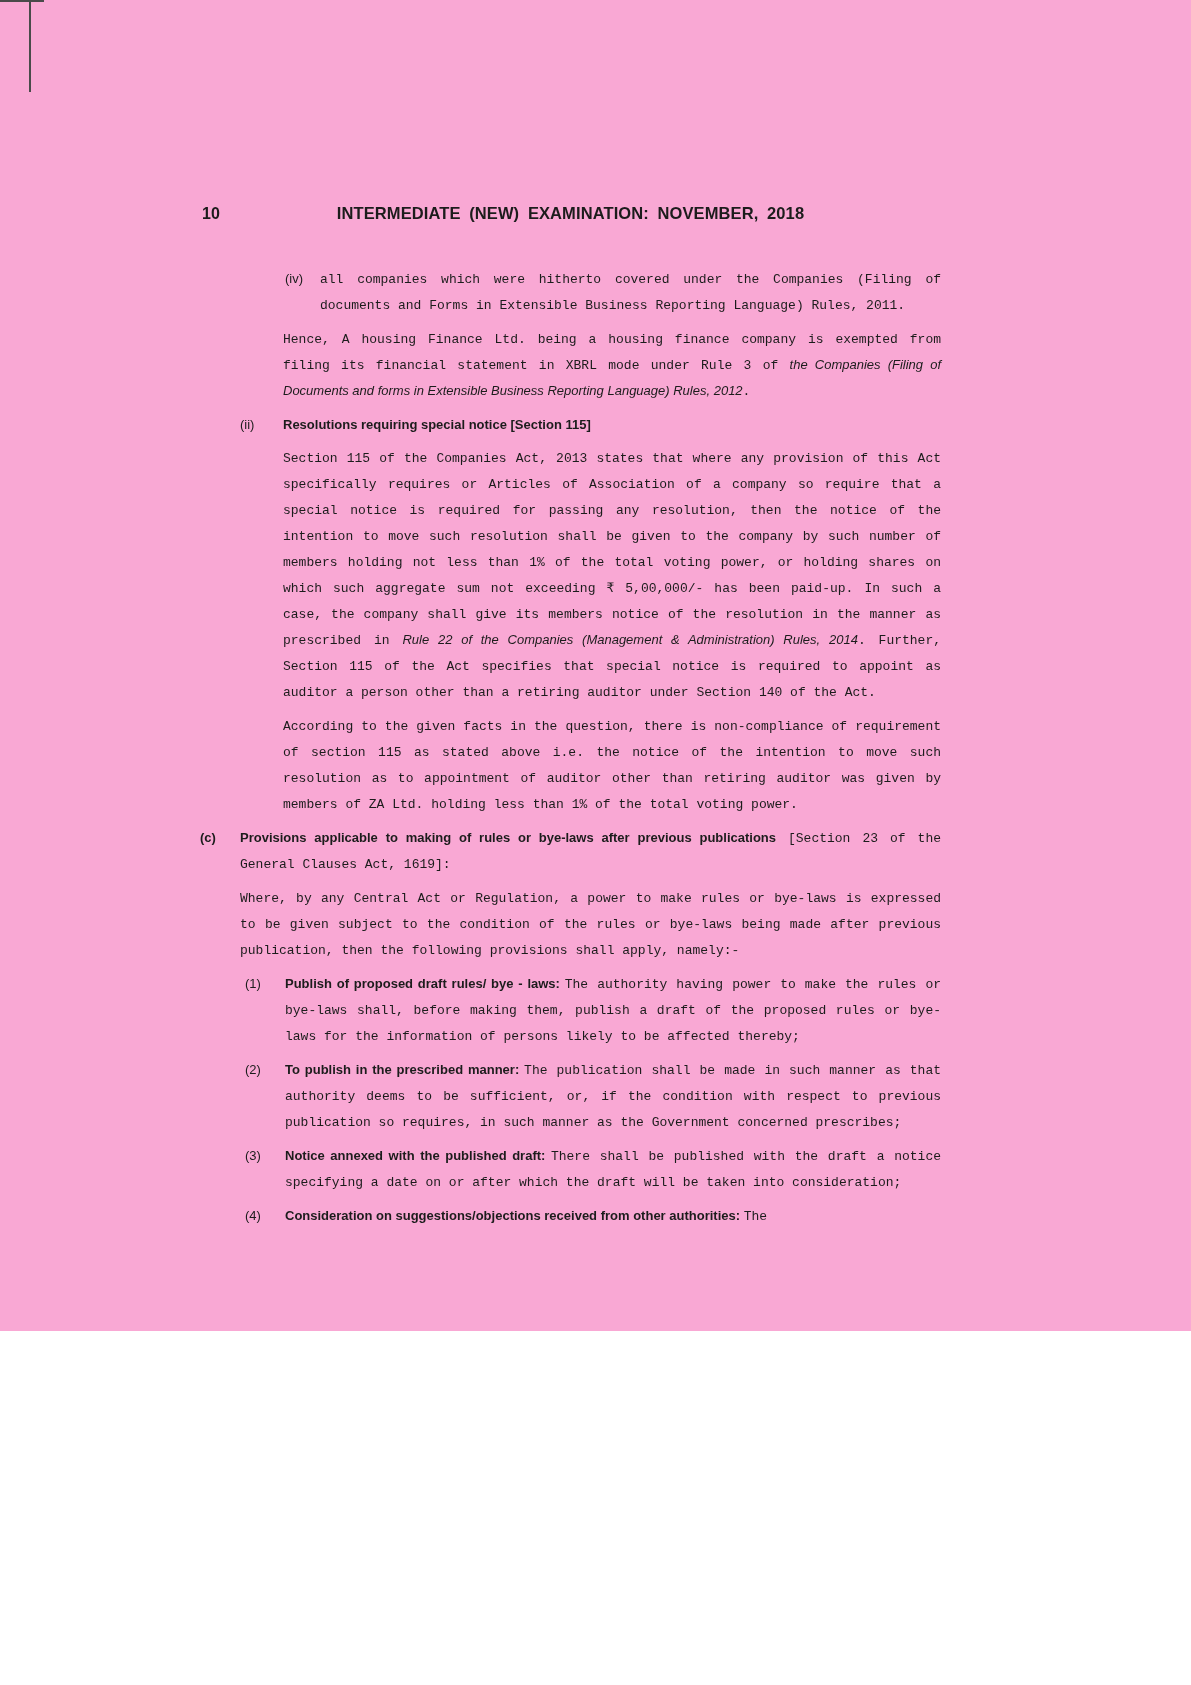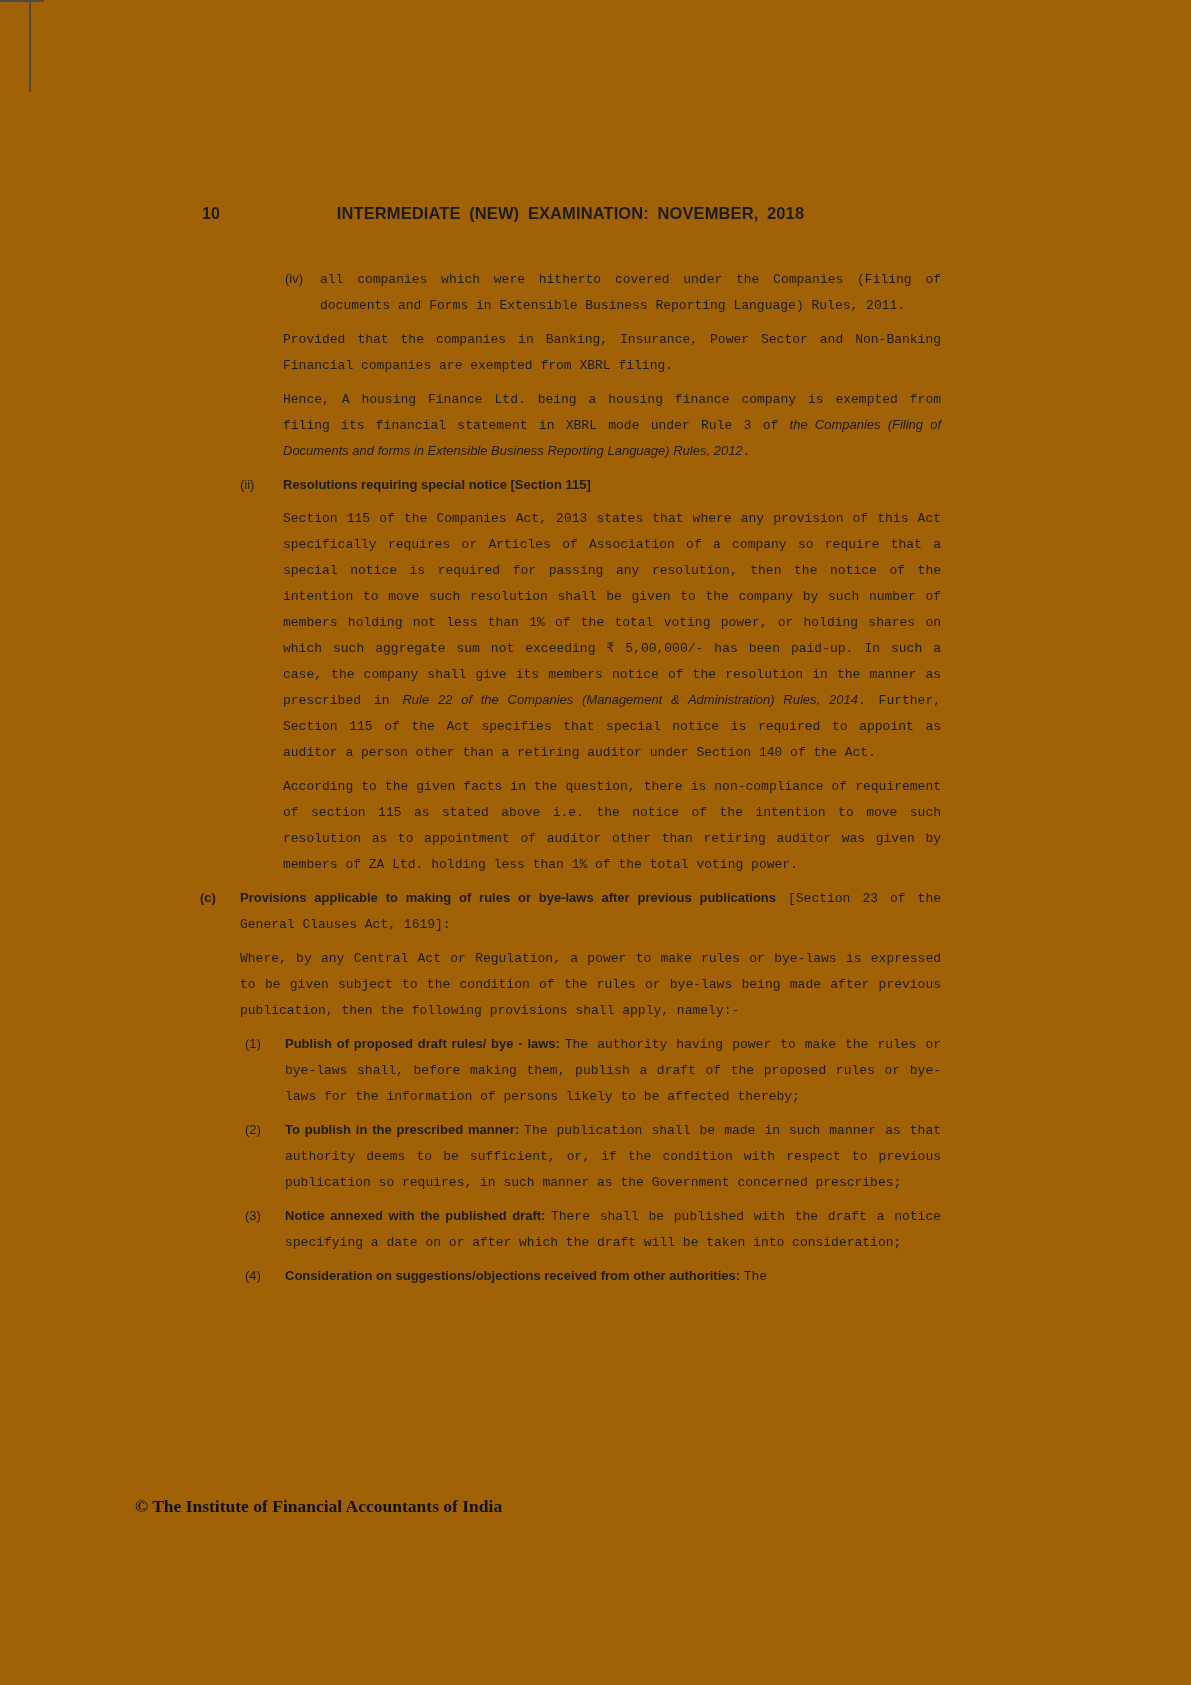"10" .page { background: #a16207 -> #f9a8d4; height: 1685px -> 1331px }
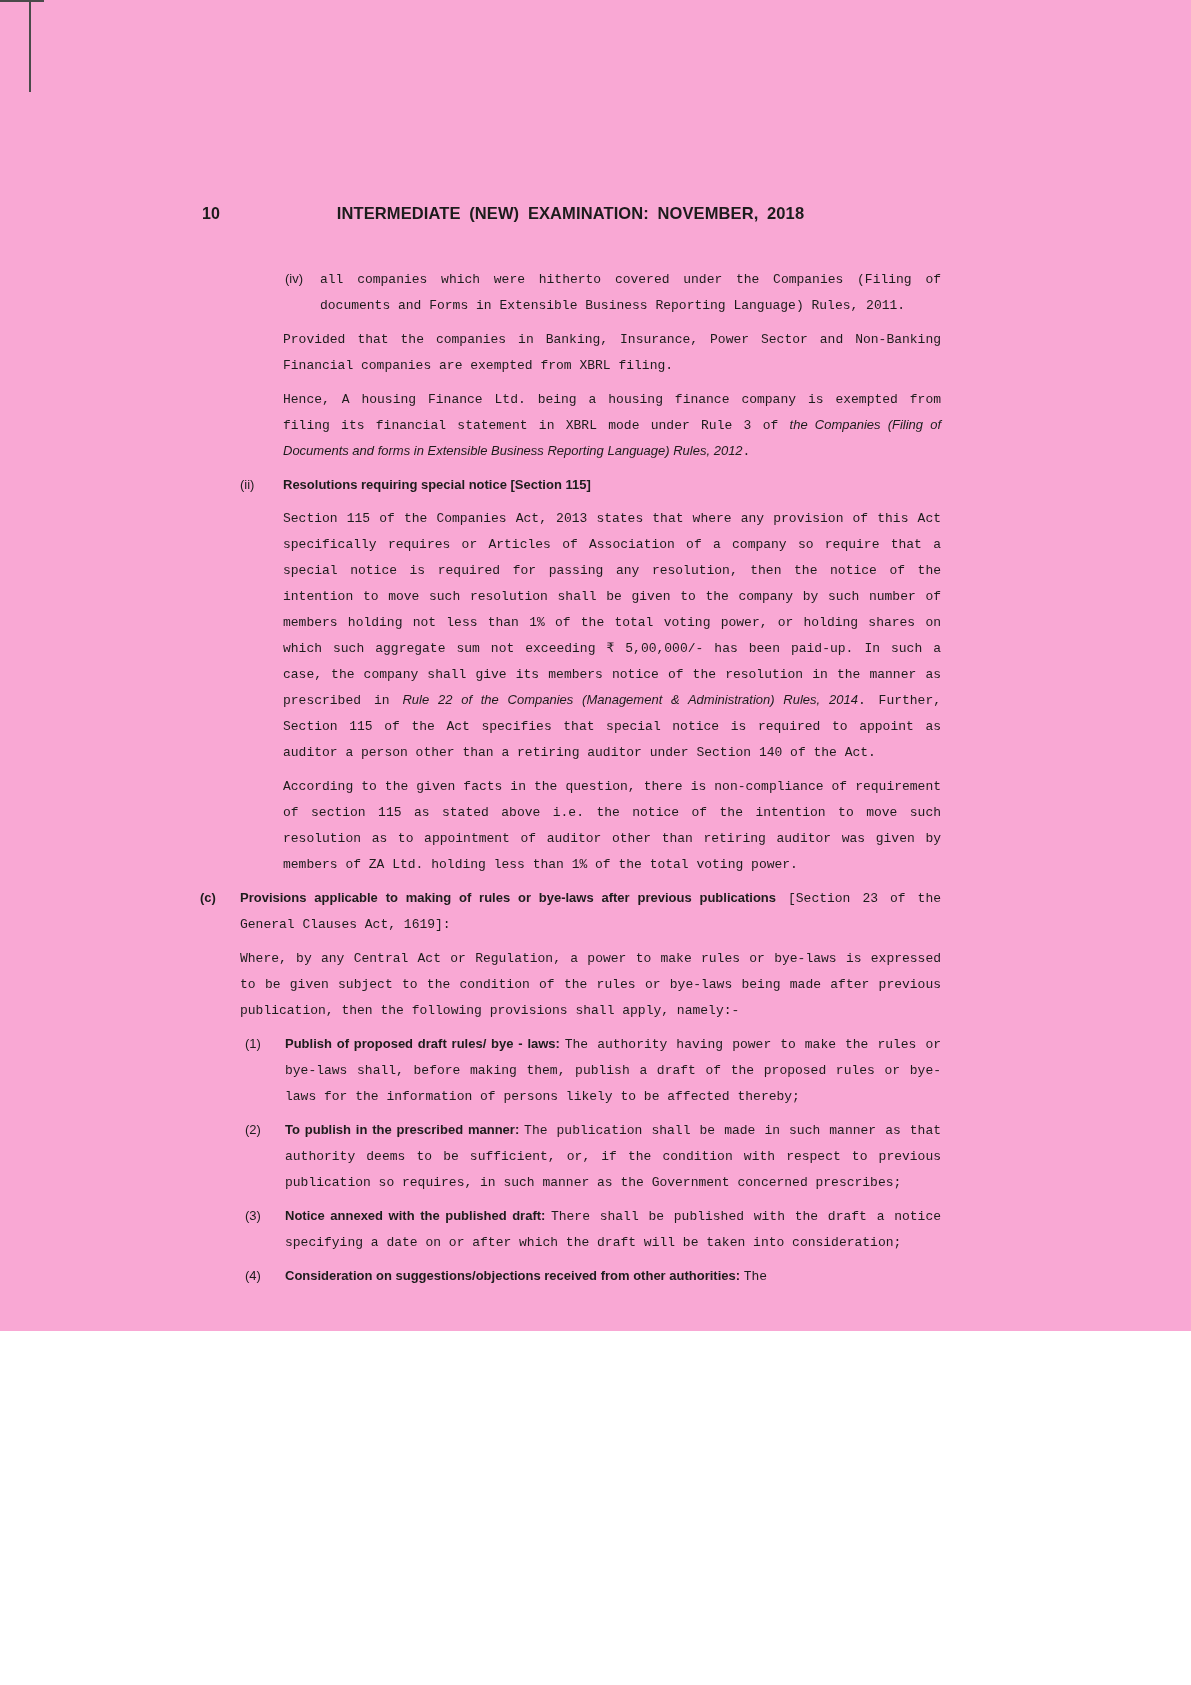"Provided that the companies in" div.block { html: <div><span>Provided that the companies in Banking, Insurance, Power Sector and Non-Banking Financial companies are exempted from XBRL filing.</span></div> -> none }
